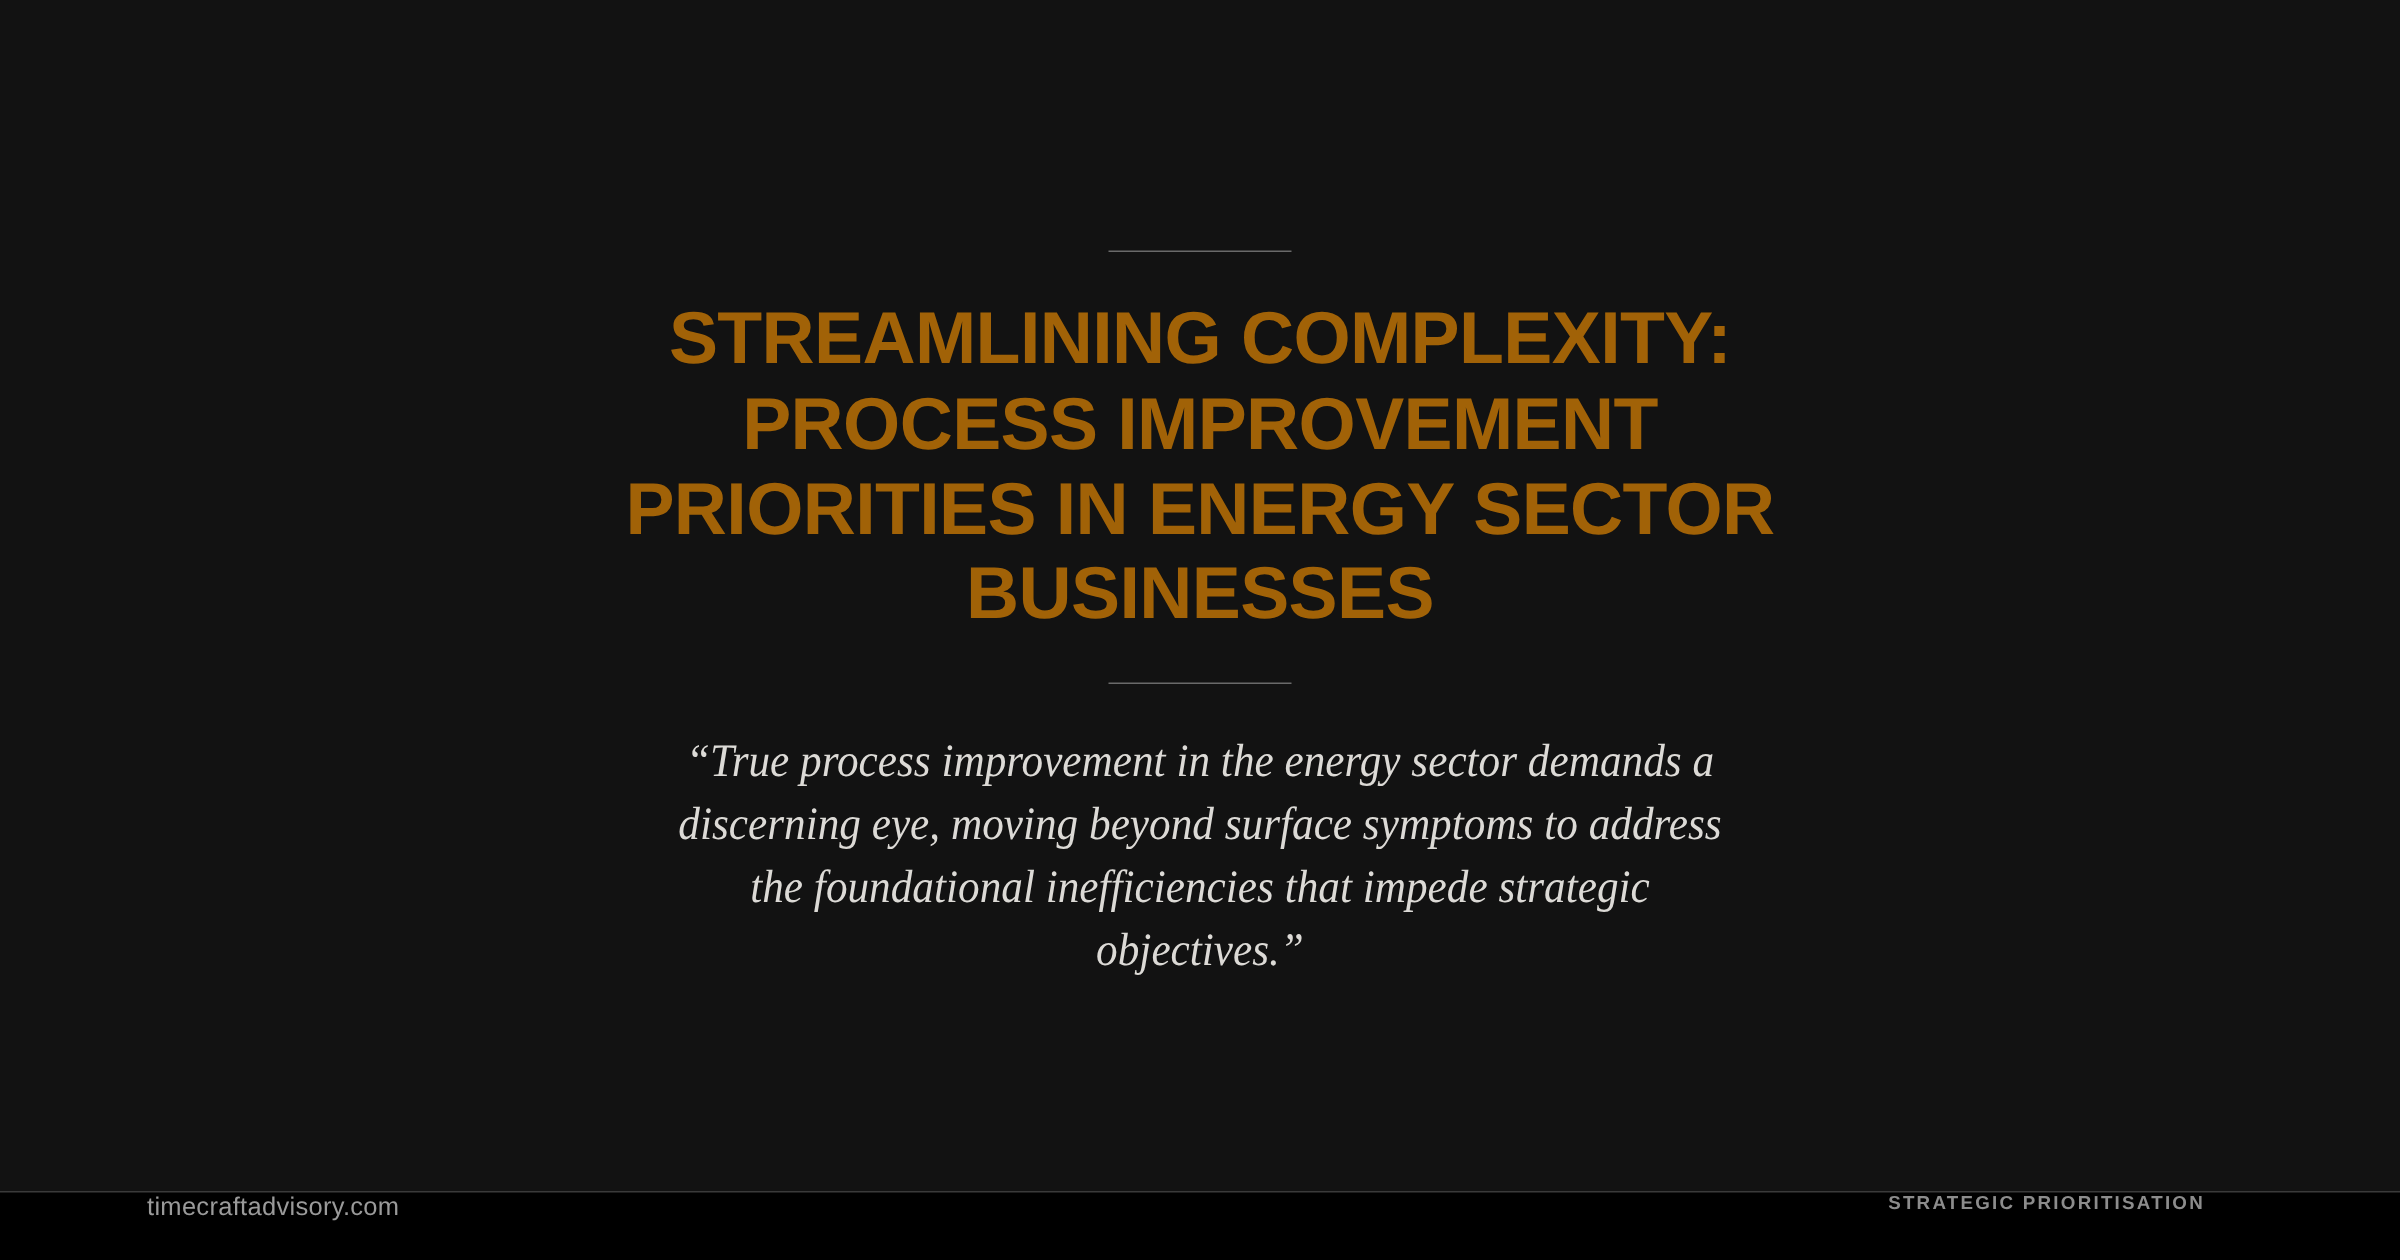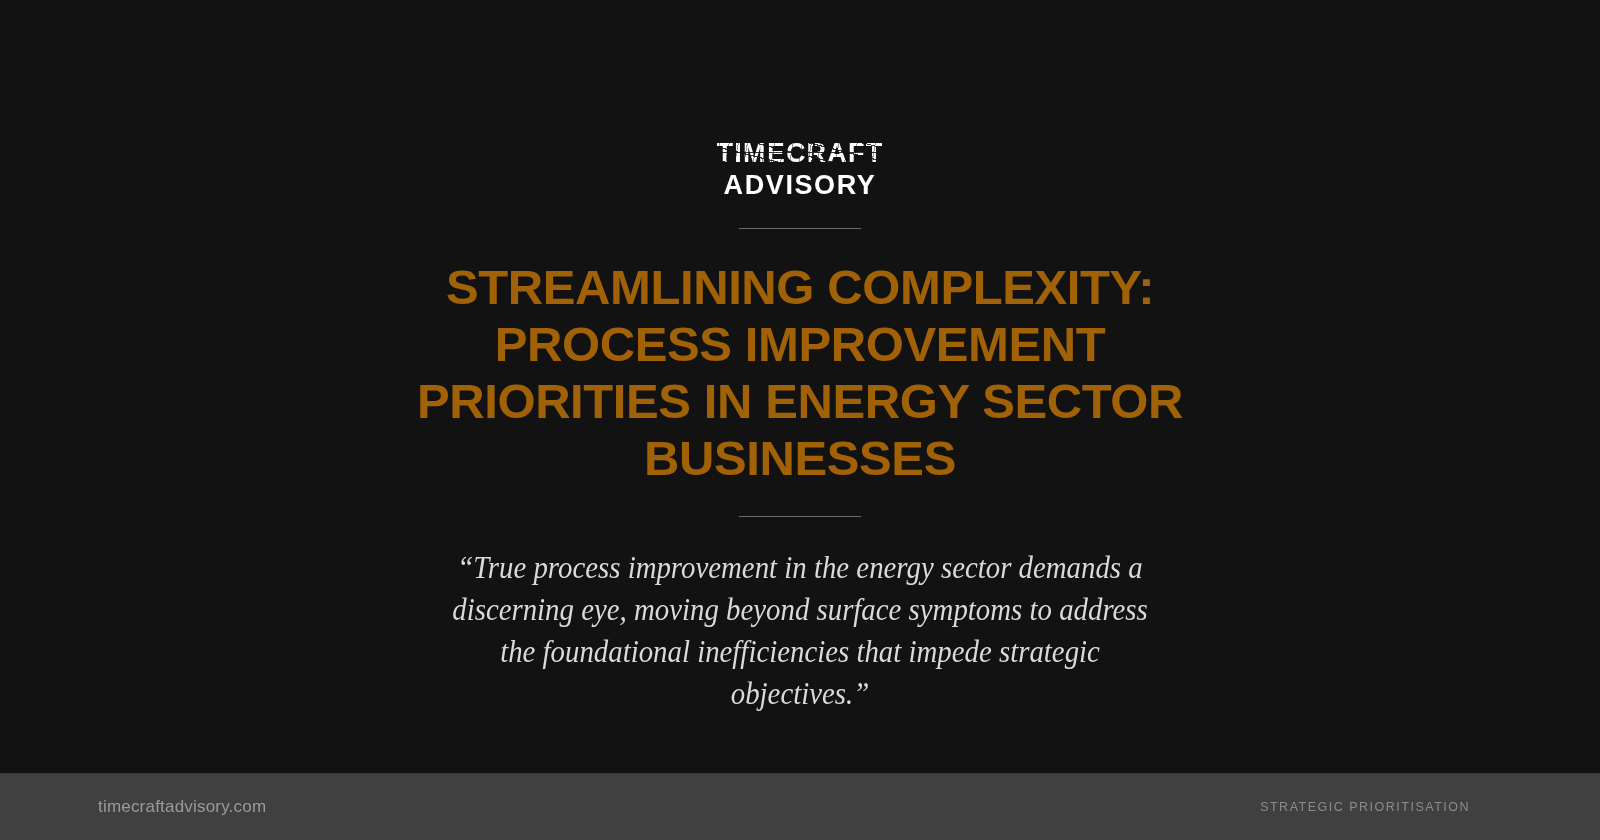"TIMECRAFT" div.brand { html: <div> <div>TIMECRAFT</div> <div>ADVISORY</div> </div> -> none }
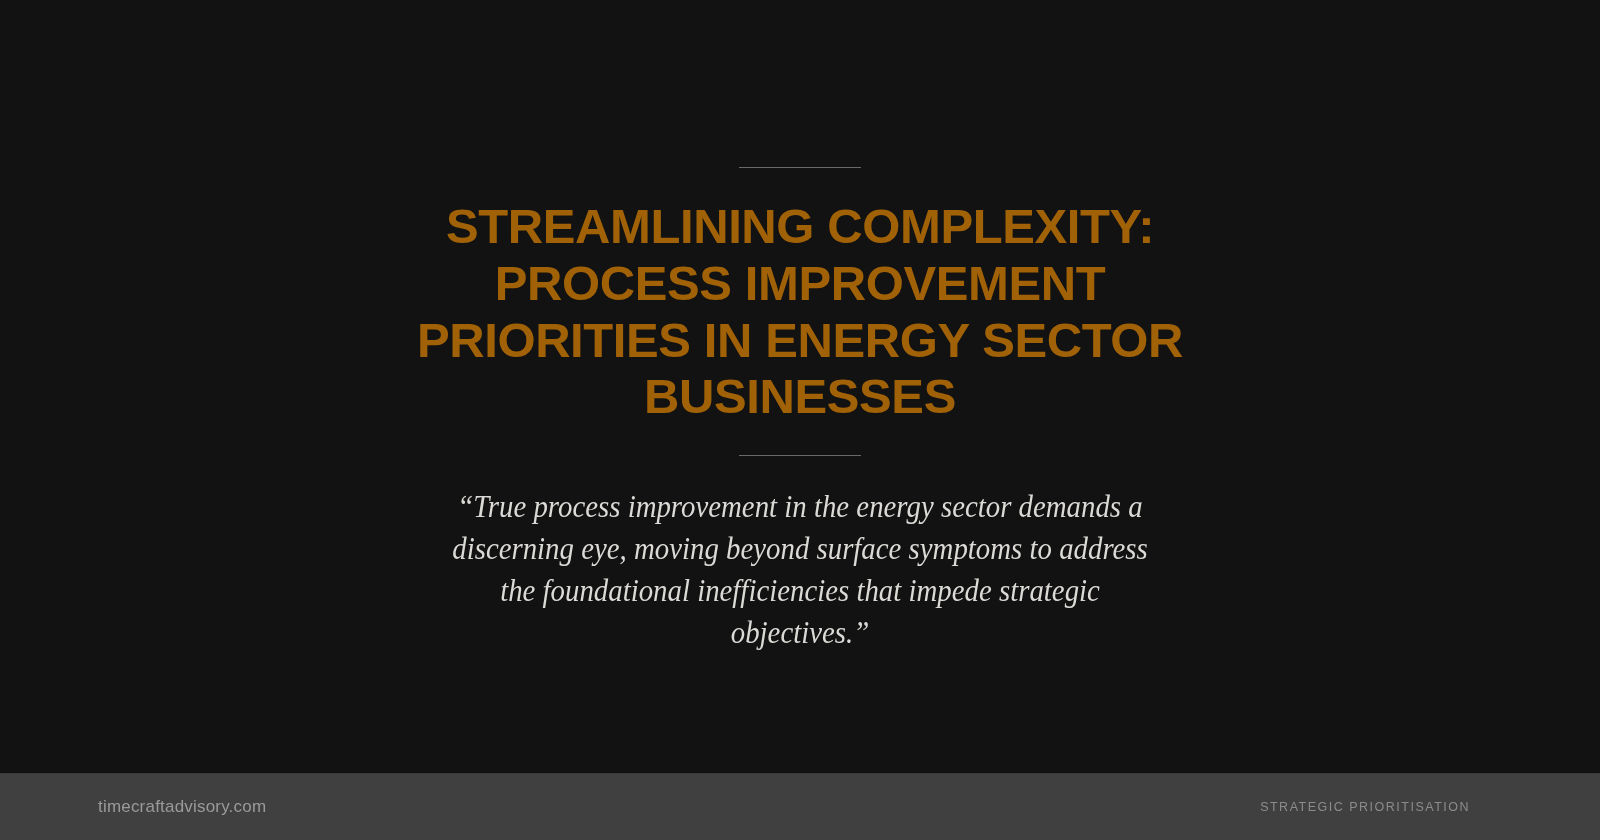"timecraftadvisory.com" .footer { align-items: center -> flex-start; background: #404040 -> #000000; height: 67px -> 46px }
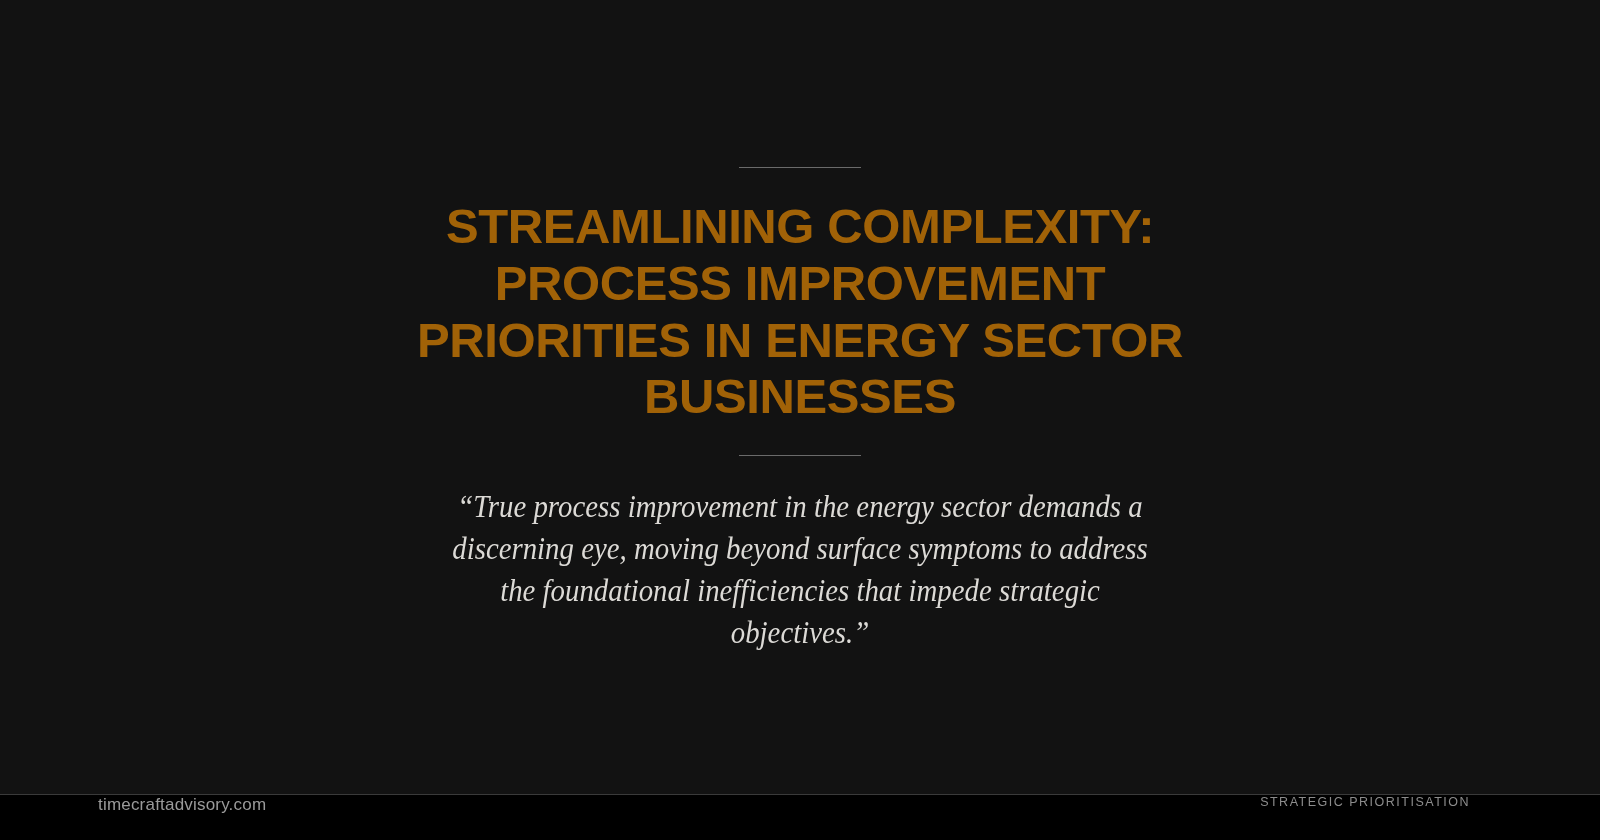"STRATEGIC PRIORITISATION" .footer-right { font-weight: none -> bold }
